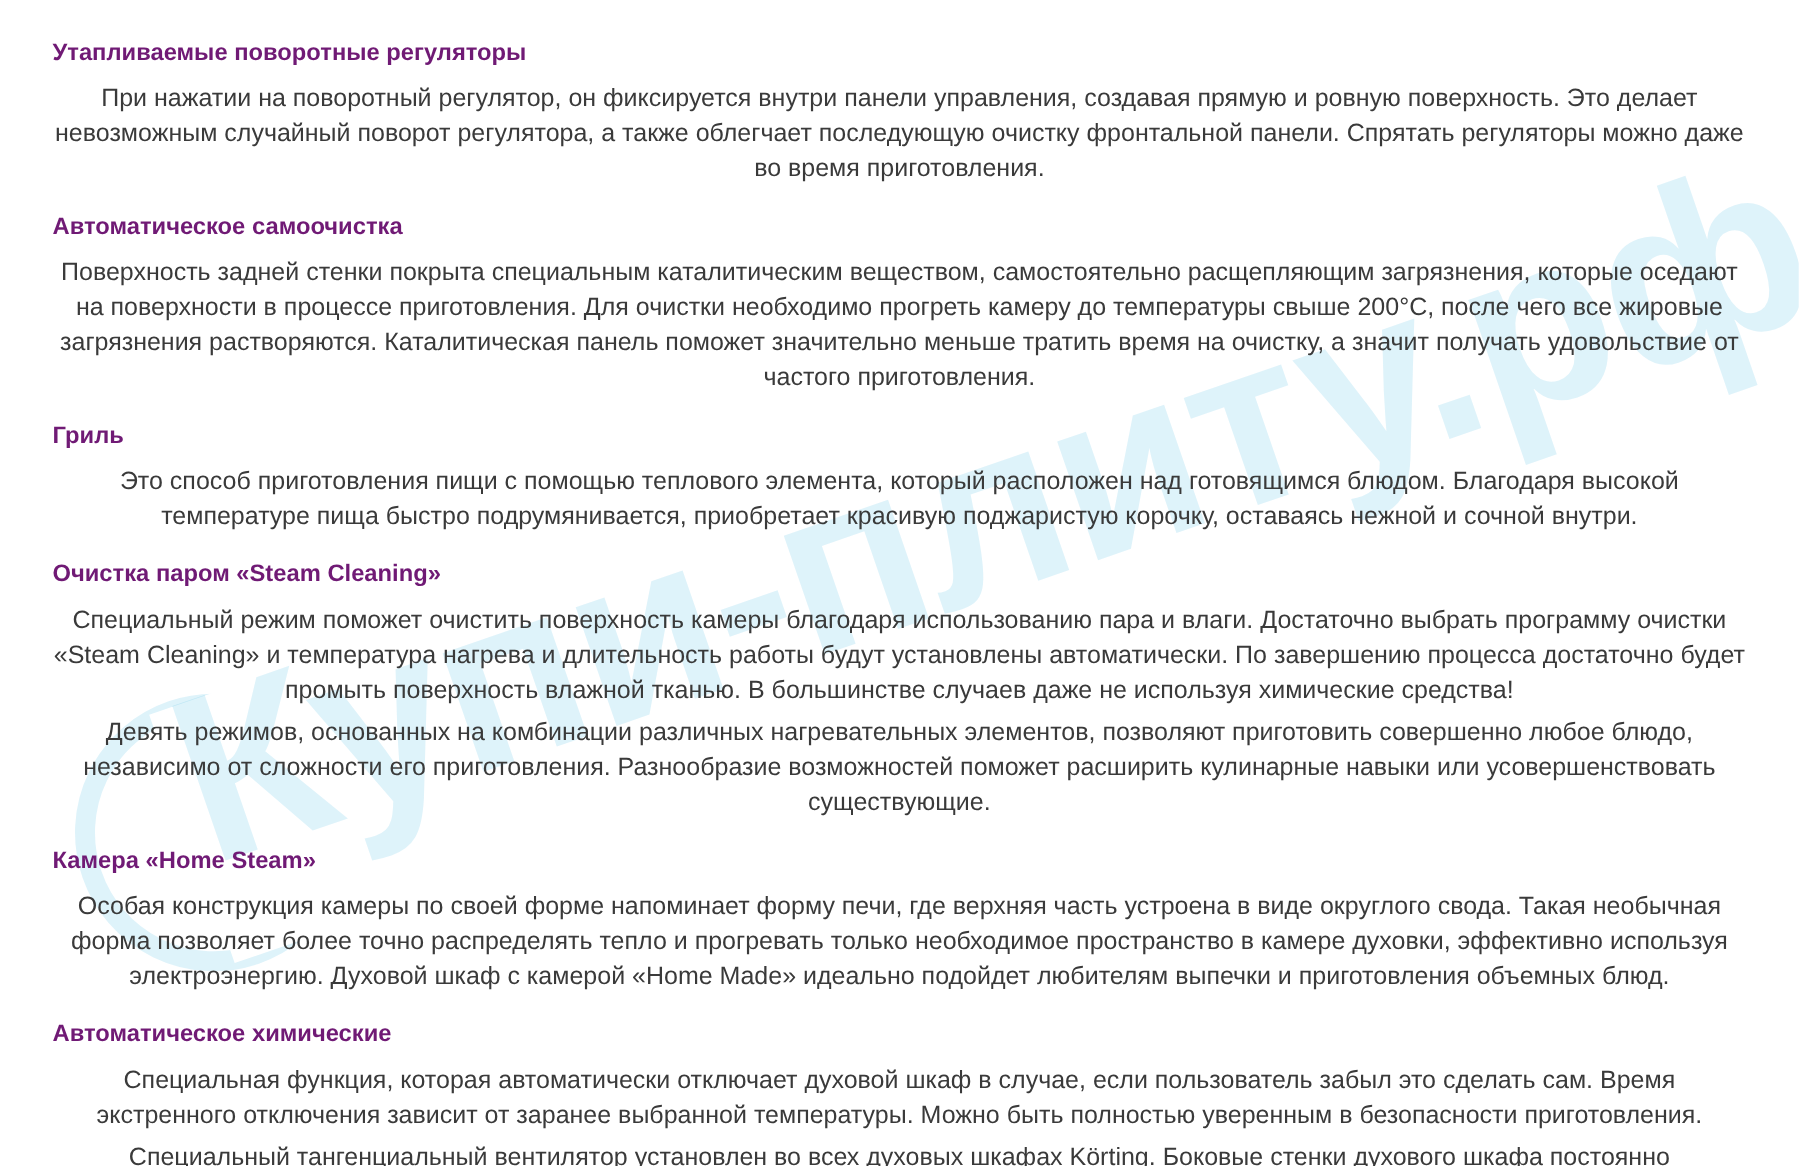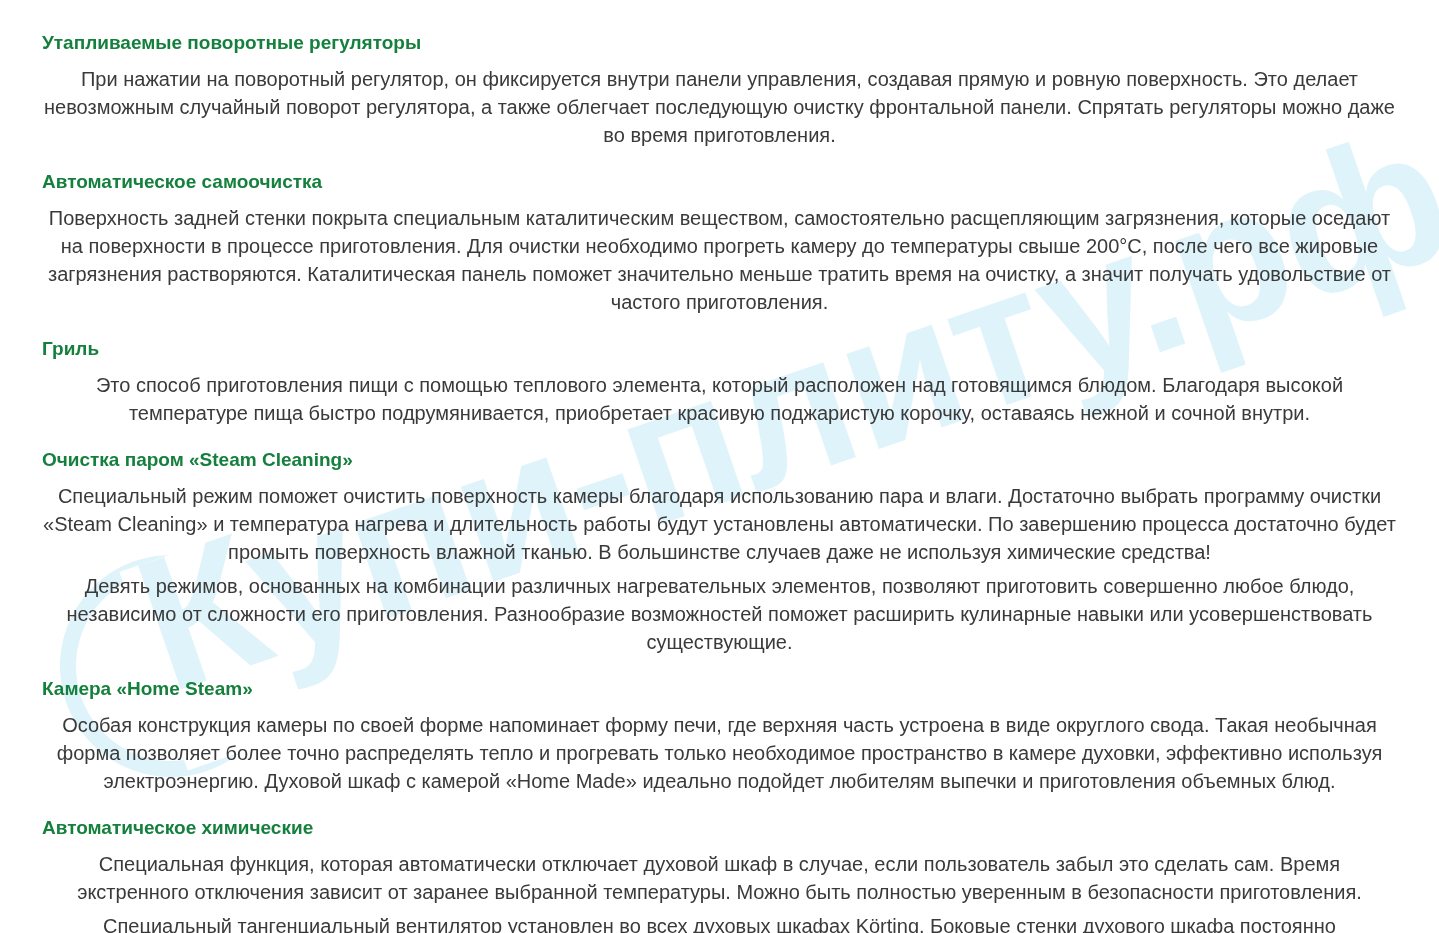"Утапливаемые поворотные регуляторы" .section-title { color: #15803d -> #701a75 }
